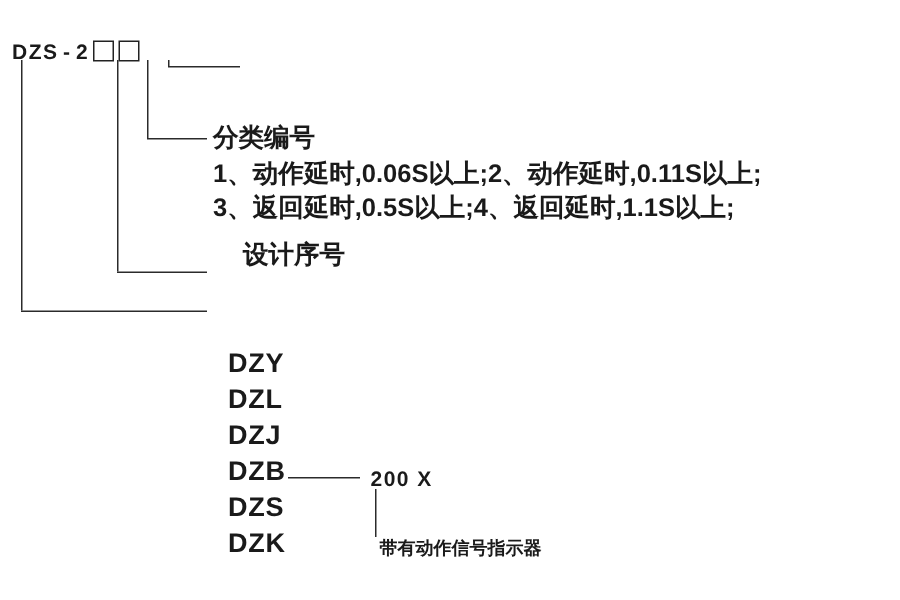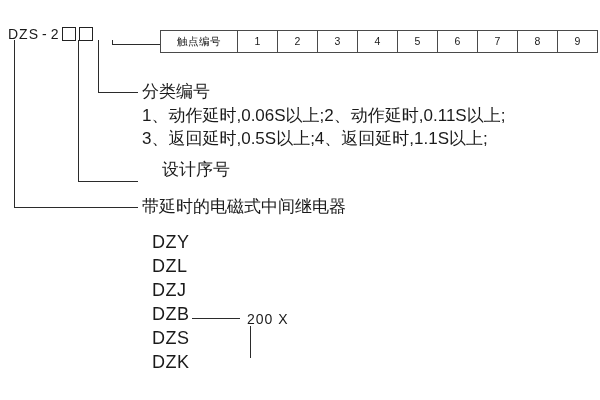"DZS" .sheet { font-weight: none -> bold }
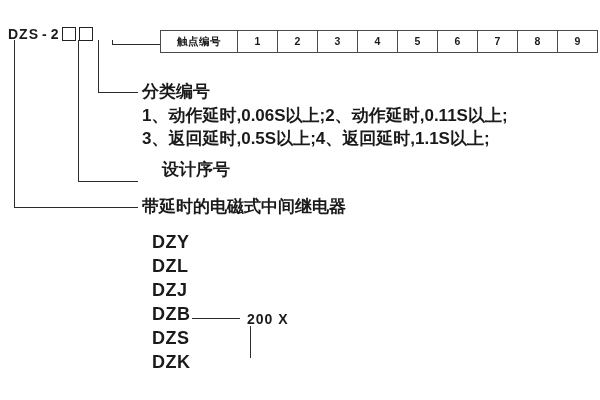"触点编号" tr { html: <tr> <td>触点编号</td> <td>1</td> <td>2</td> <td>3</td> <td>4</td> <td>5</td> <td>6</td> <td>7</td> <td>8</td> <td>9</td> </tr> -> none }
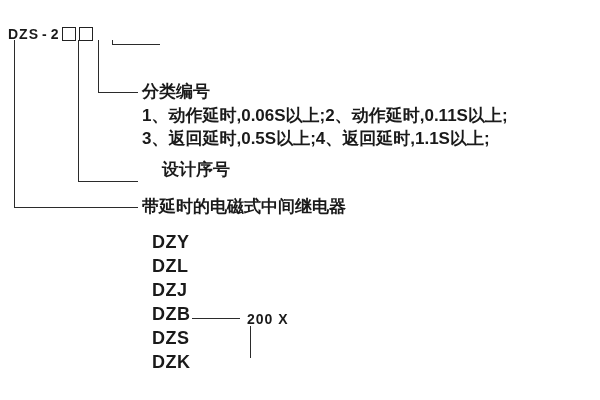"带延时的电磁式中间继电器" div.anno { html: <div>带延时的电磁式中间继电器</div> -> none }
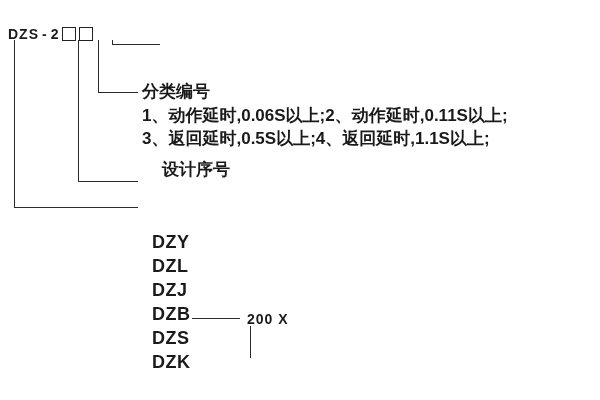"带有动作信号指示器" div.indicator-note { html: none -> <div>带有动作信号指示器</div> }
